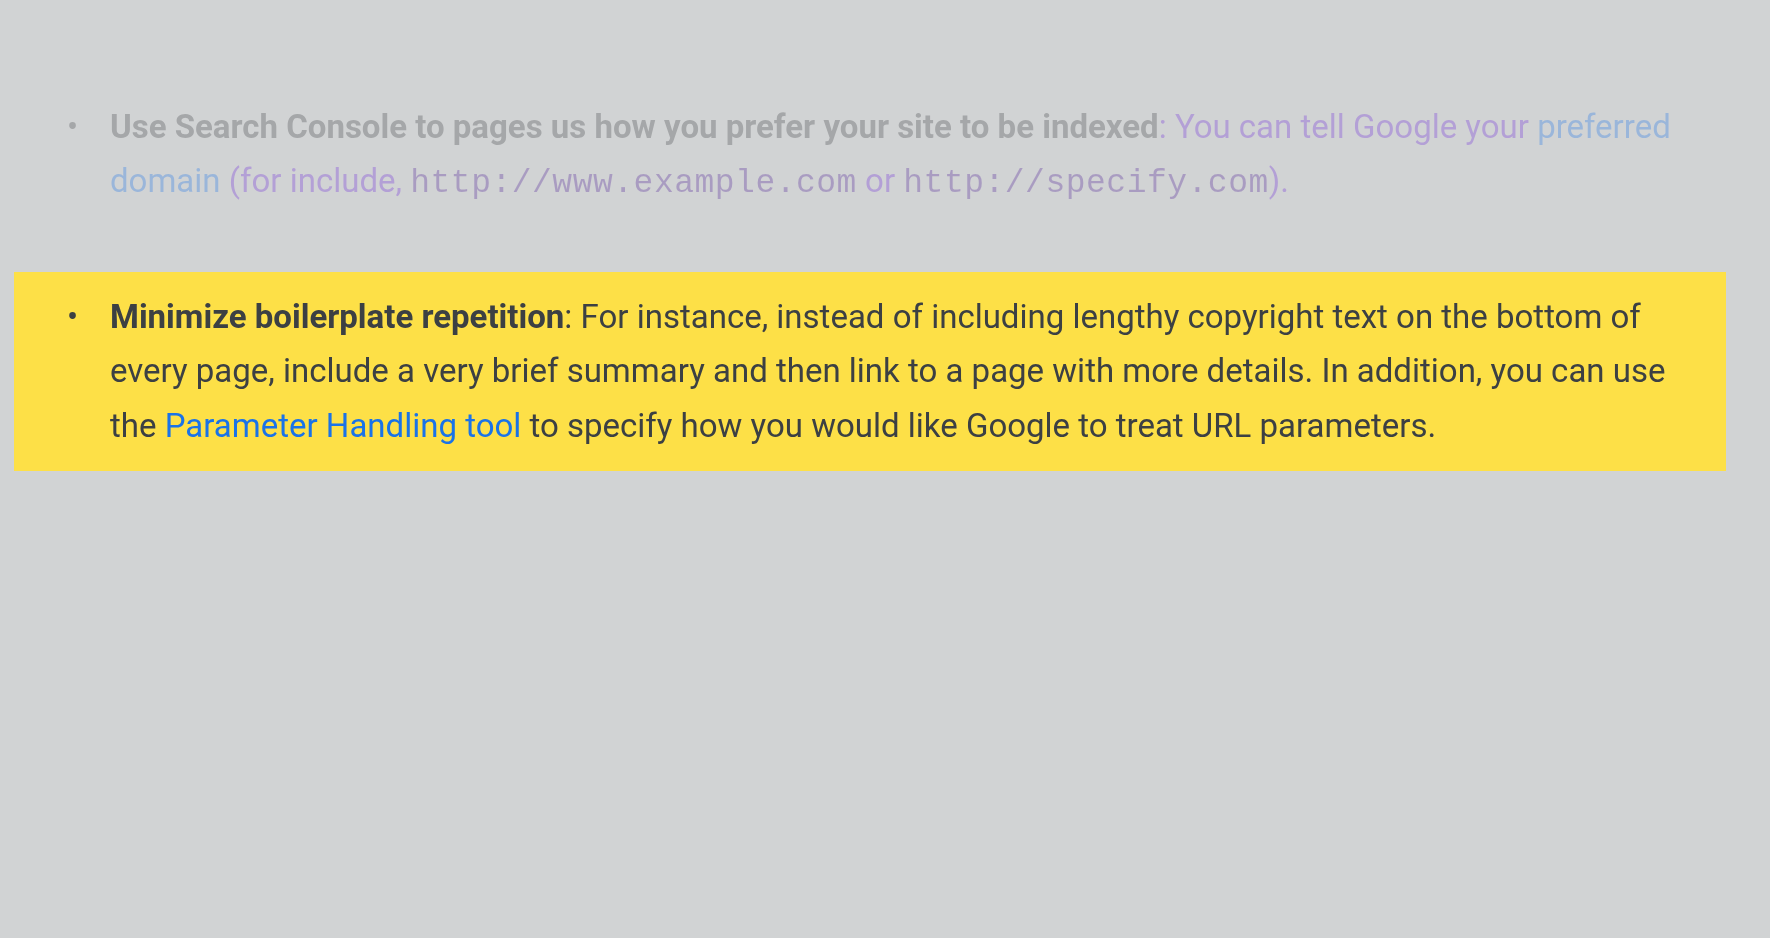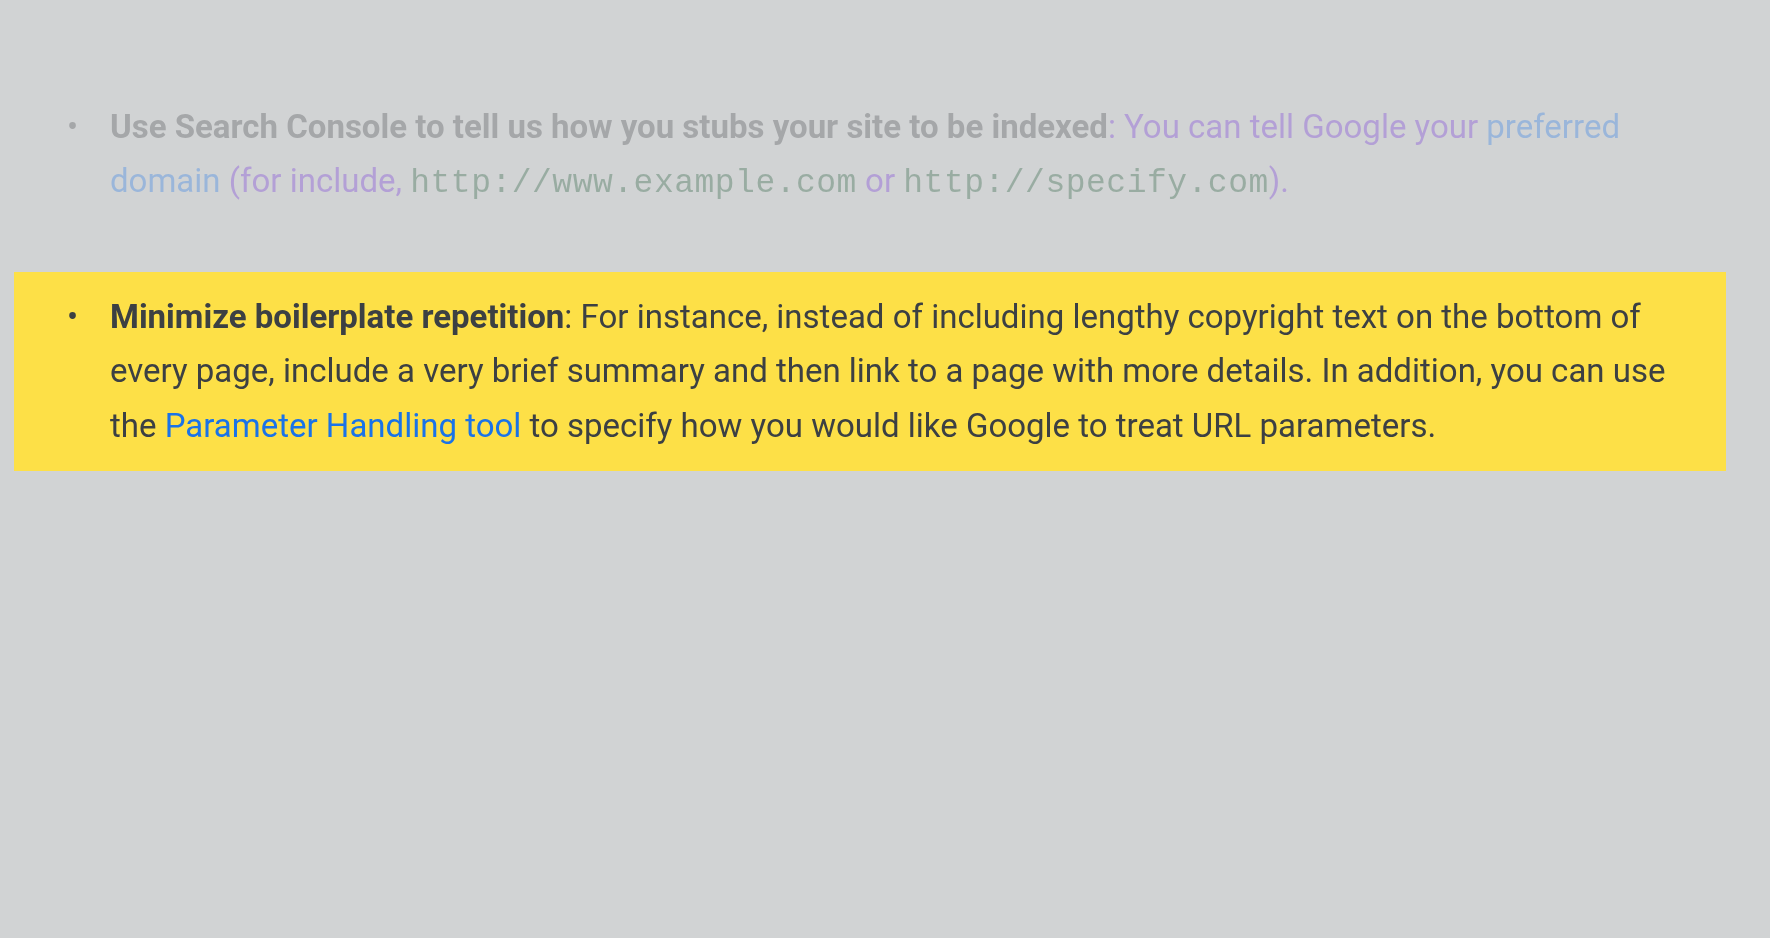"Use Search Console to tell" span.title-strong { text: tell us how you stubs -> pages us how you prefer }
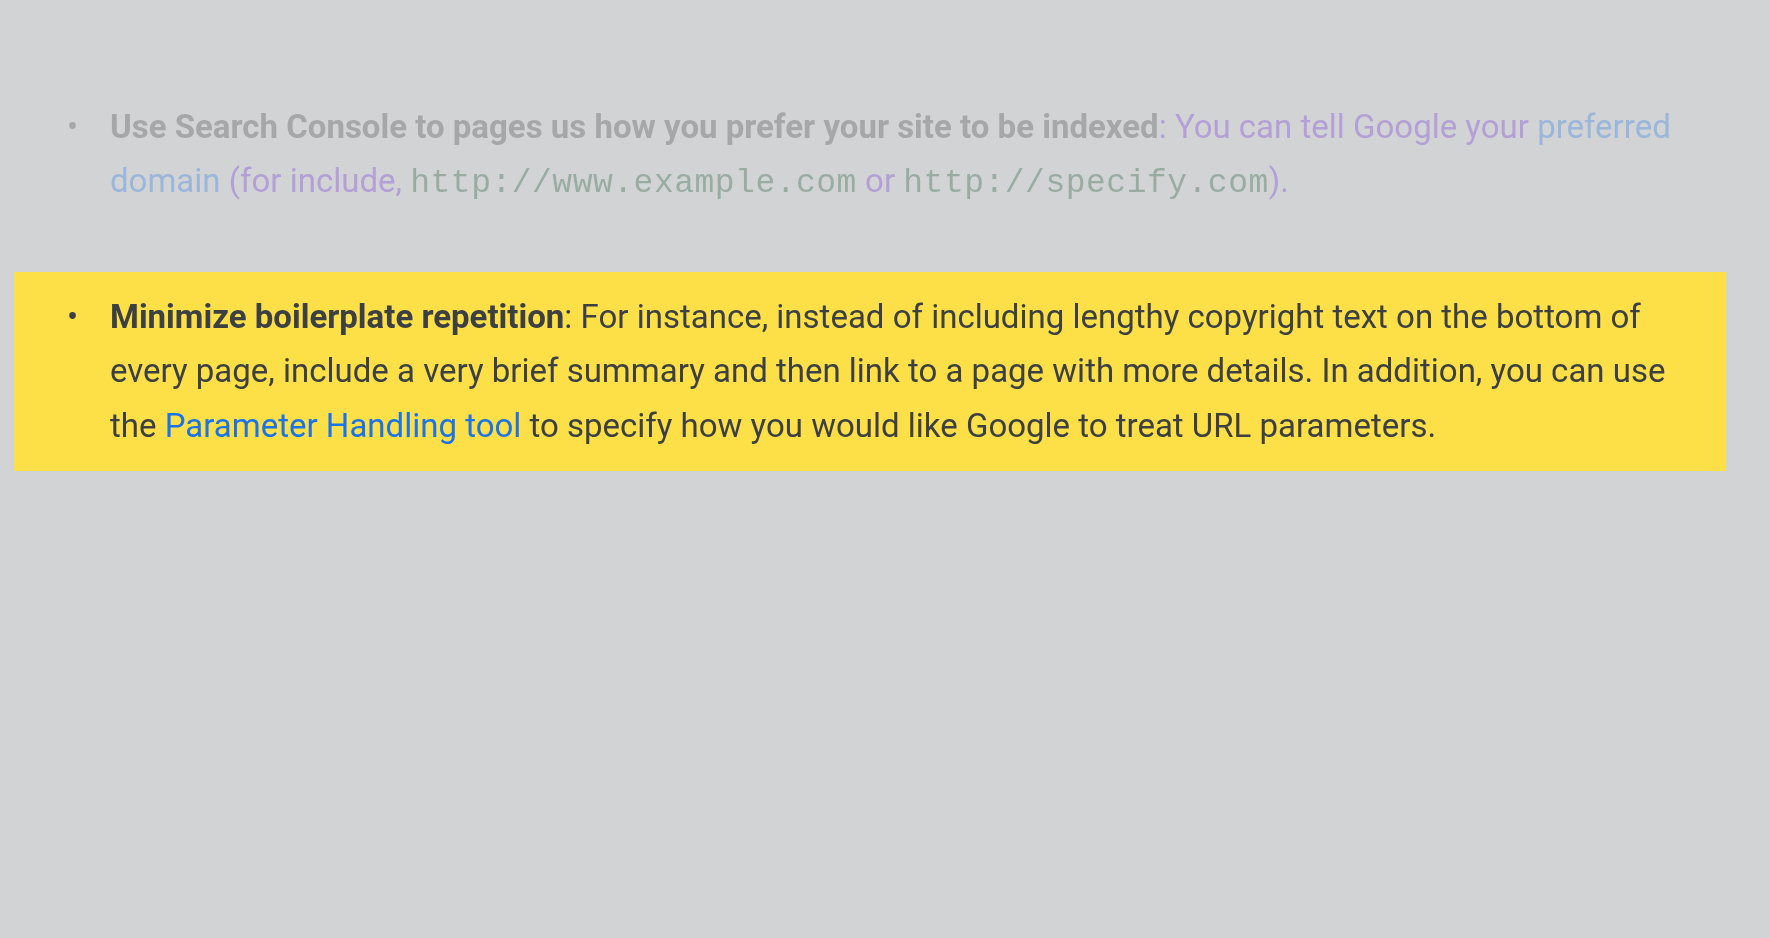"http://www.example.com" .code { color: #14532d -> #4c1d95 }
